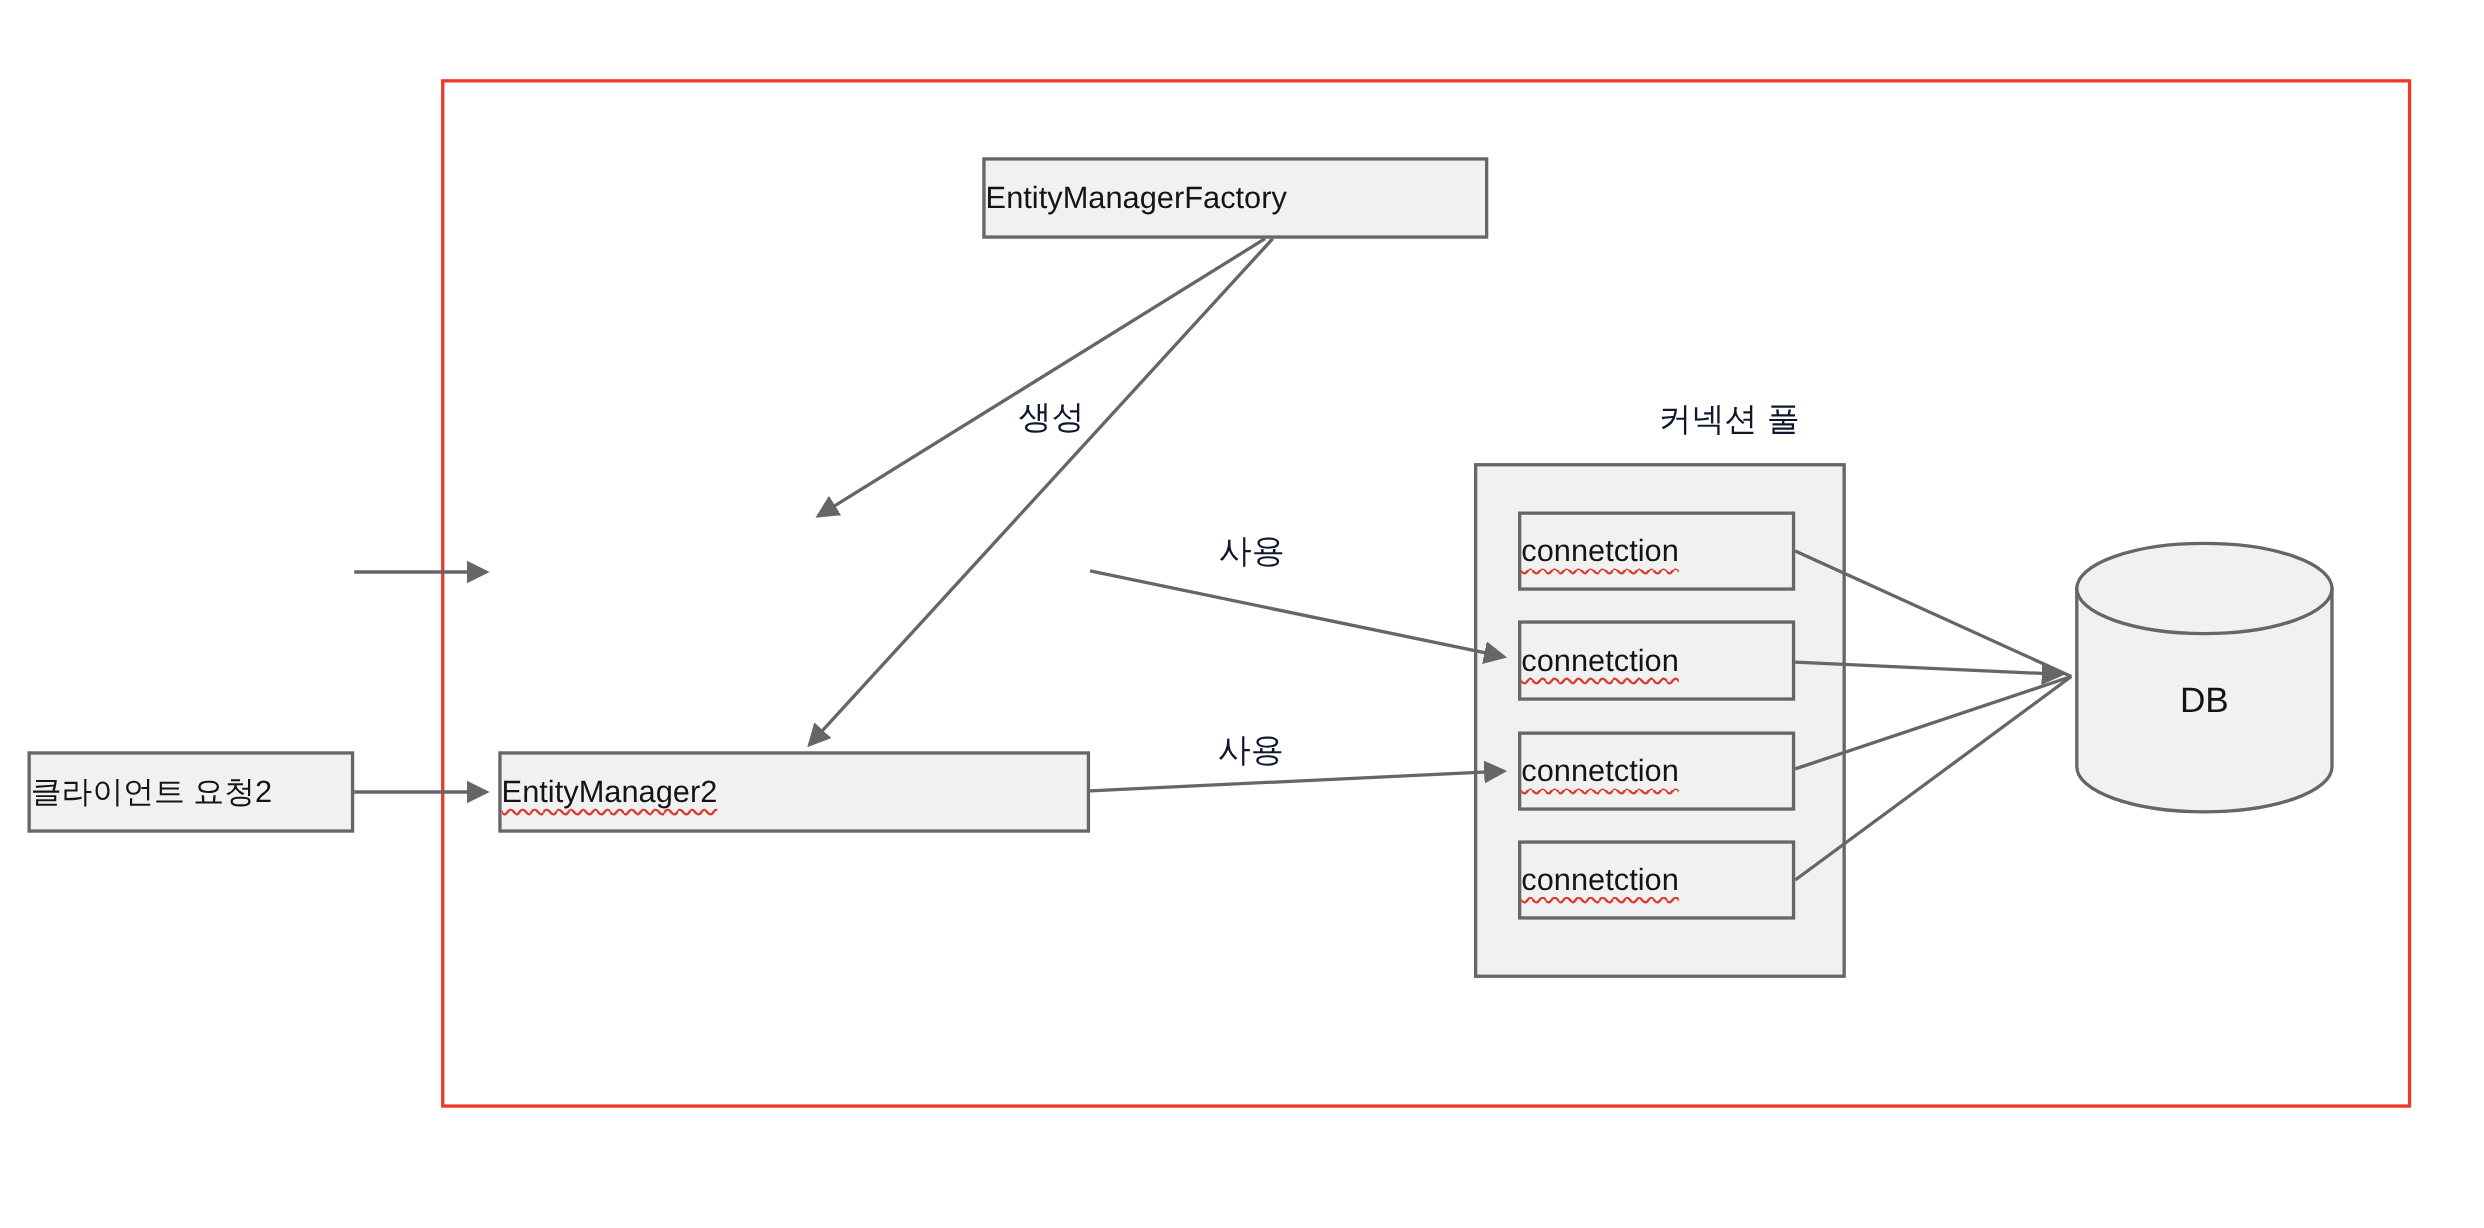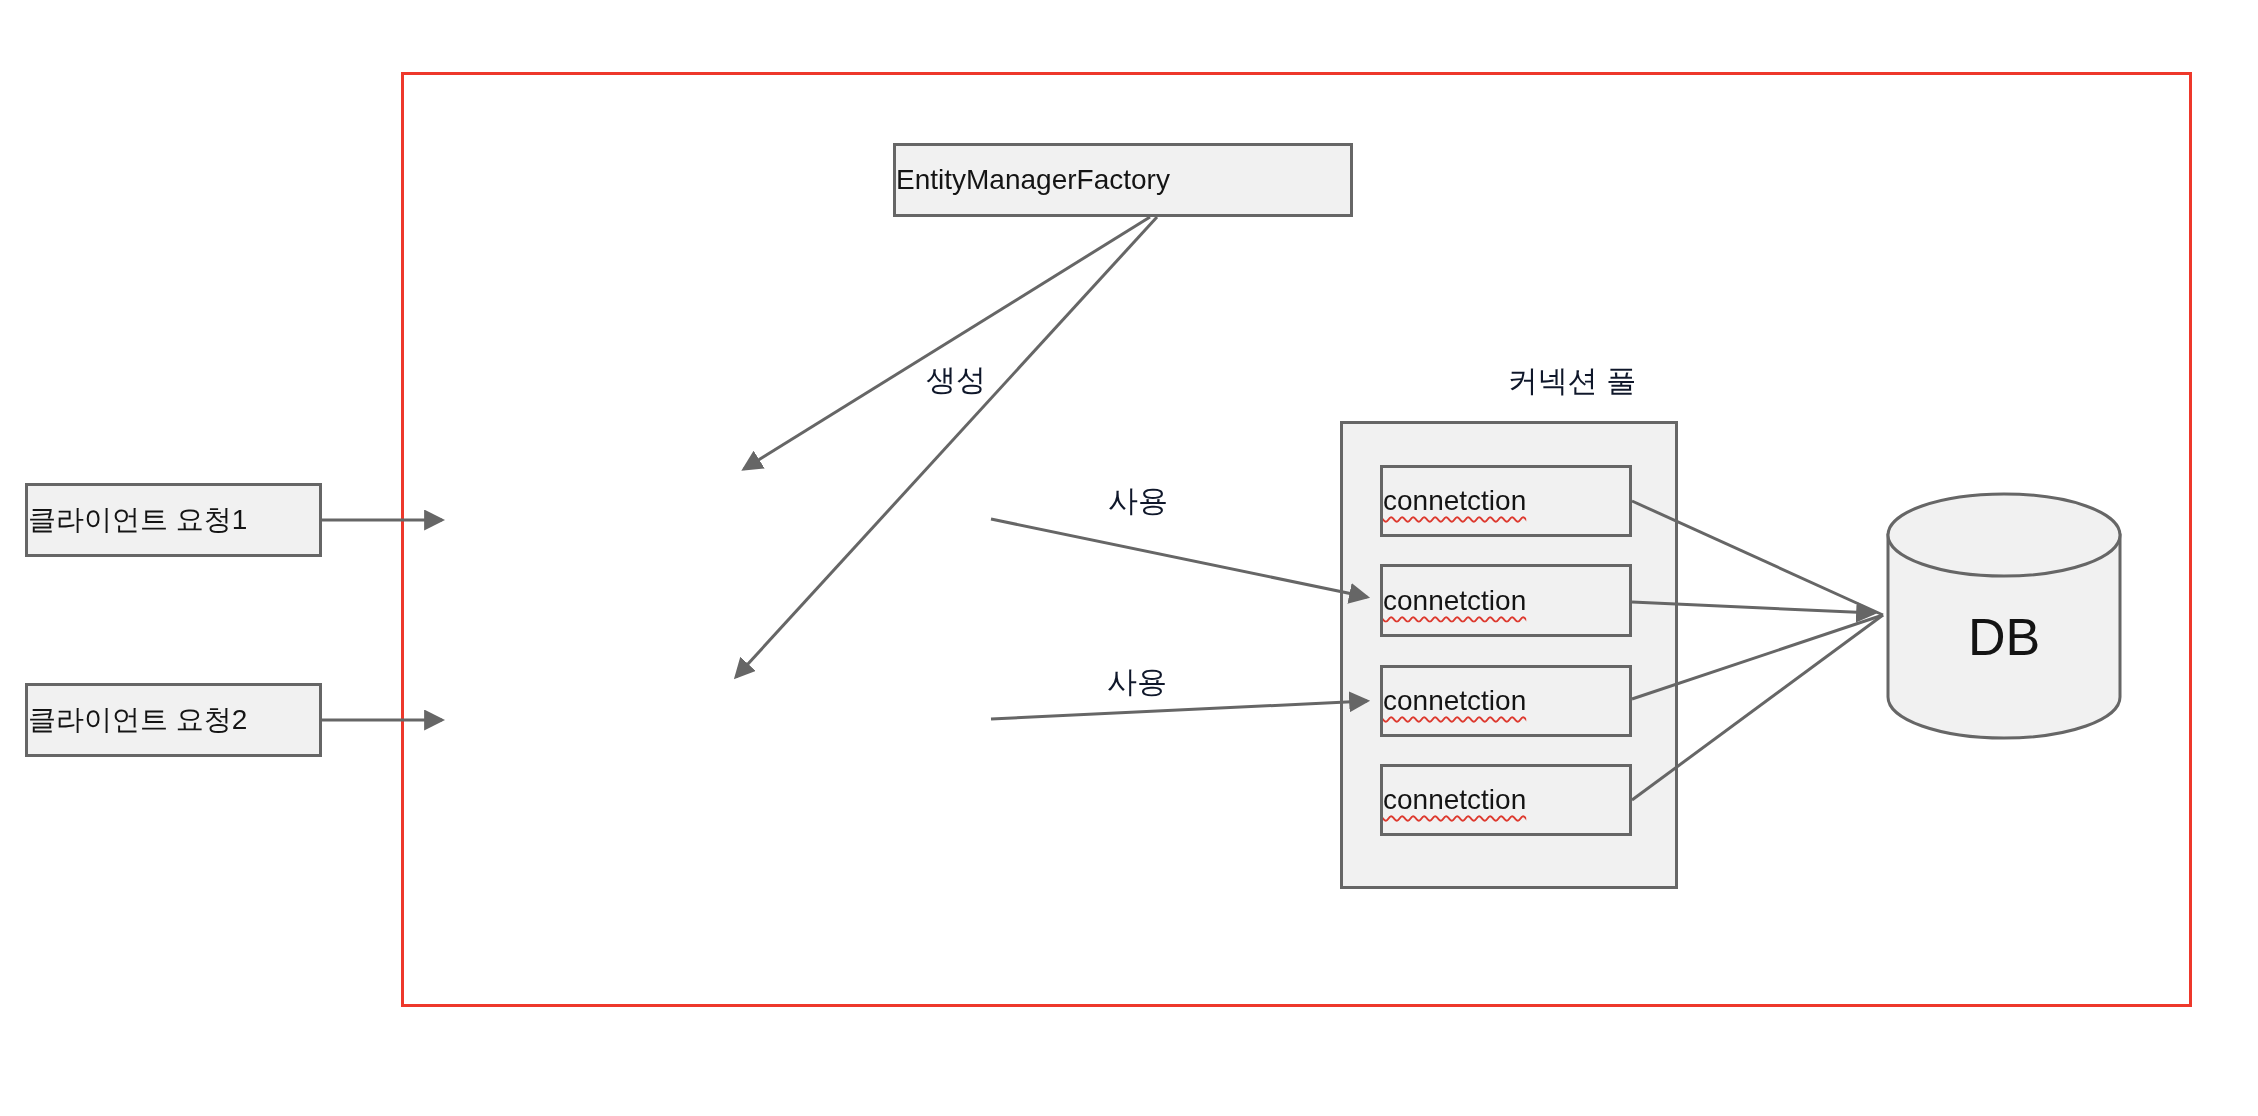"클라이언트 요청1" div.node { html: <div> <span>클라이언트 요청1</span> </div> -> none }
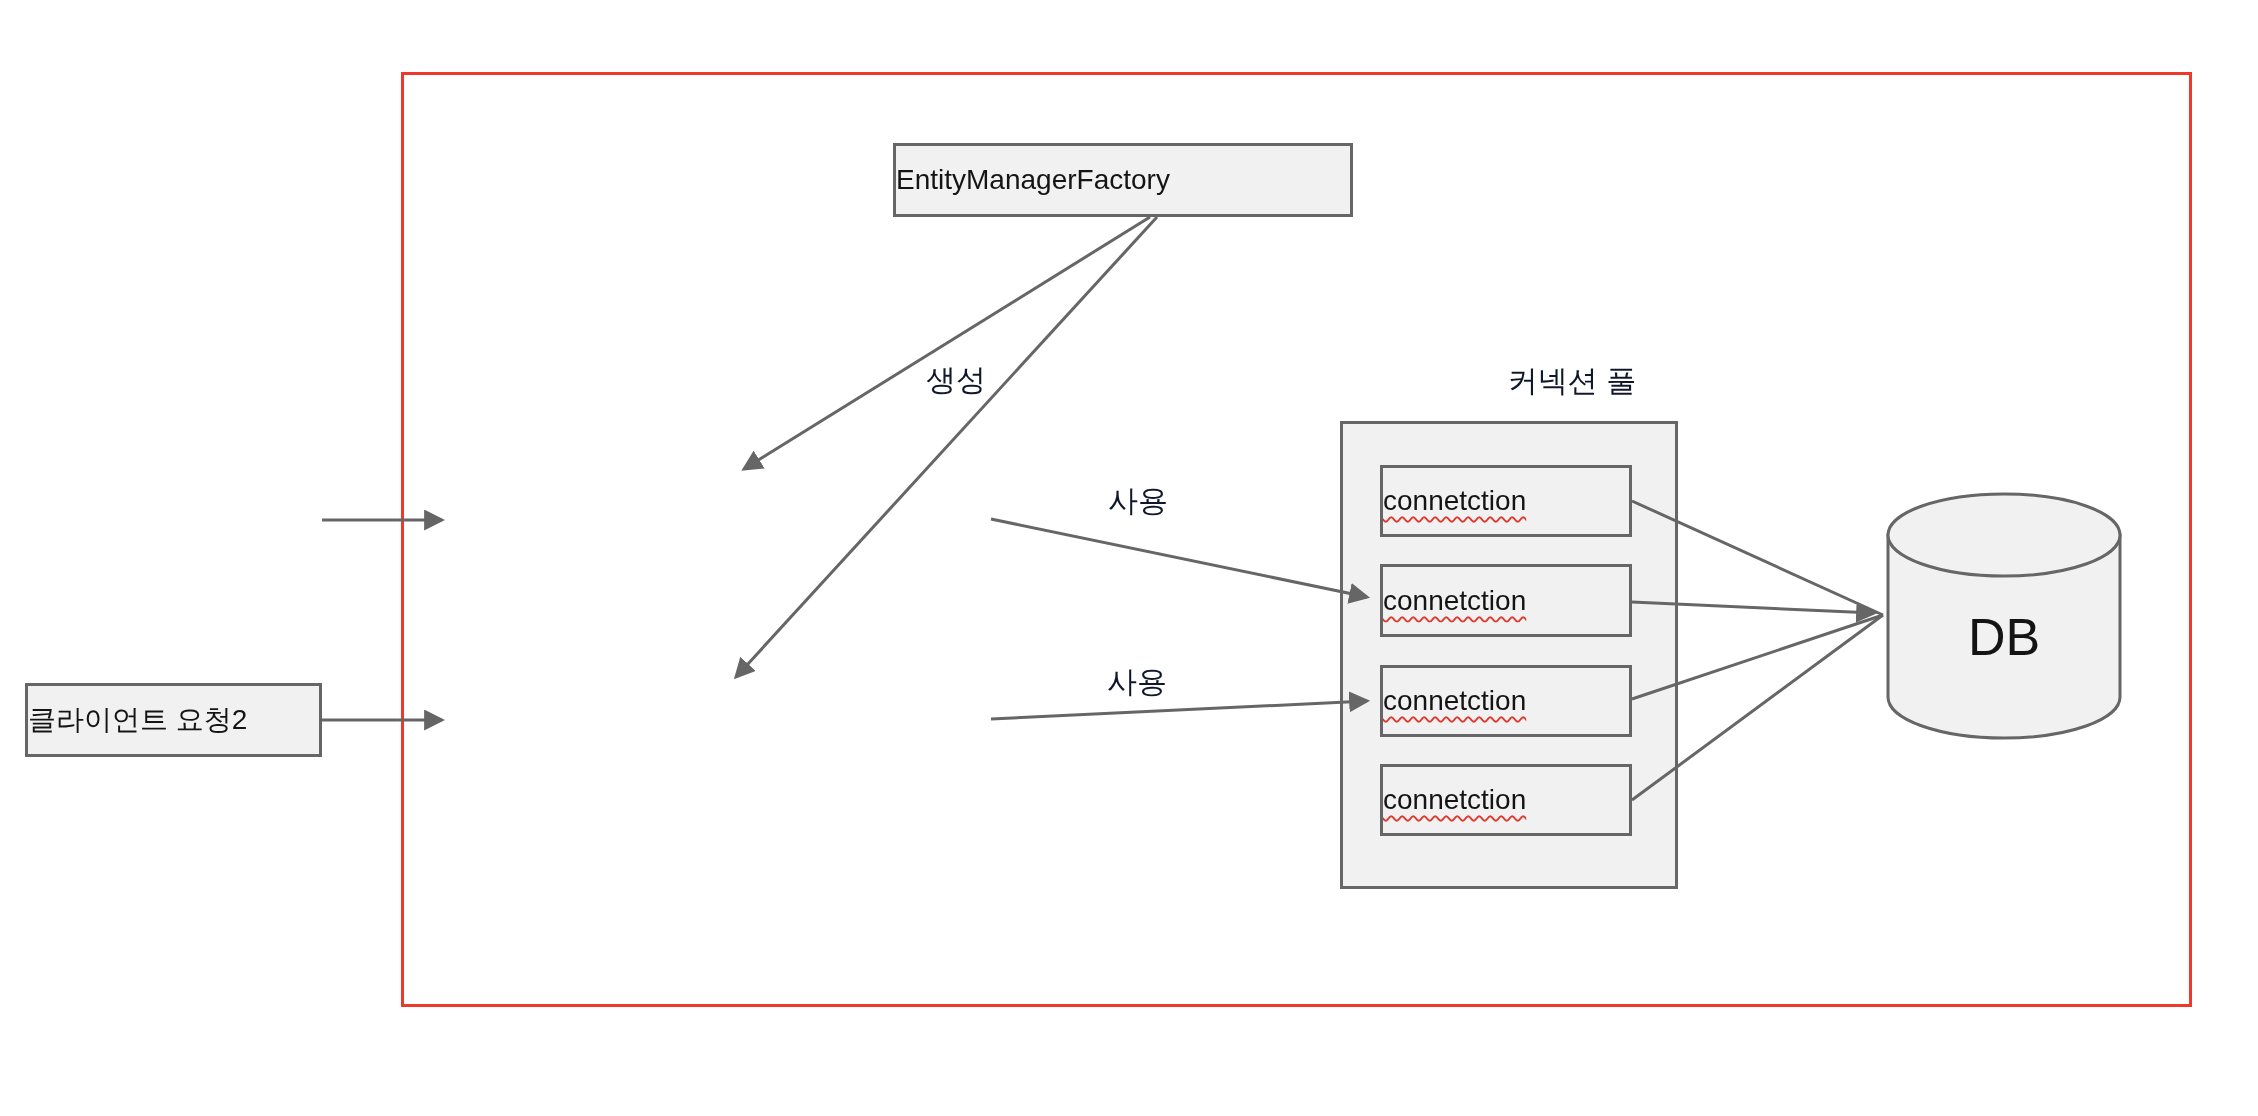"DB" .db-label { font-size: 52px -> 32px }
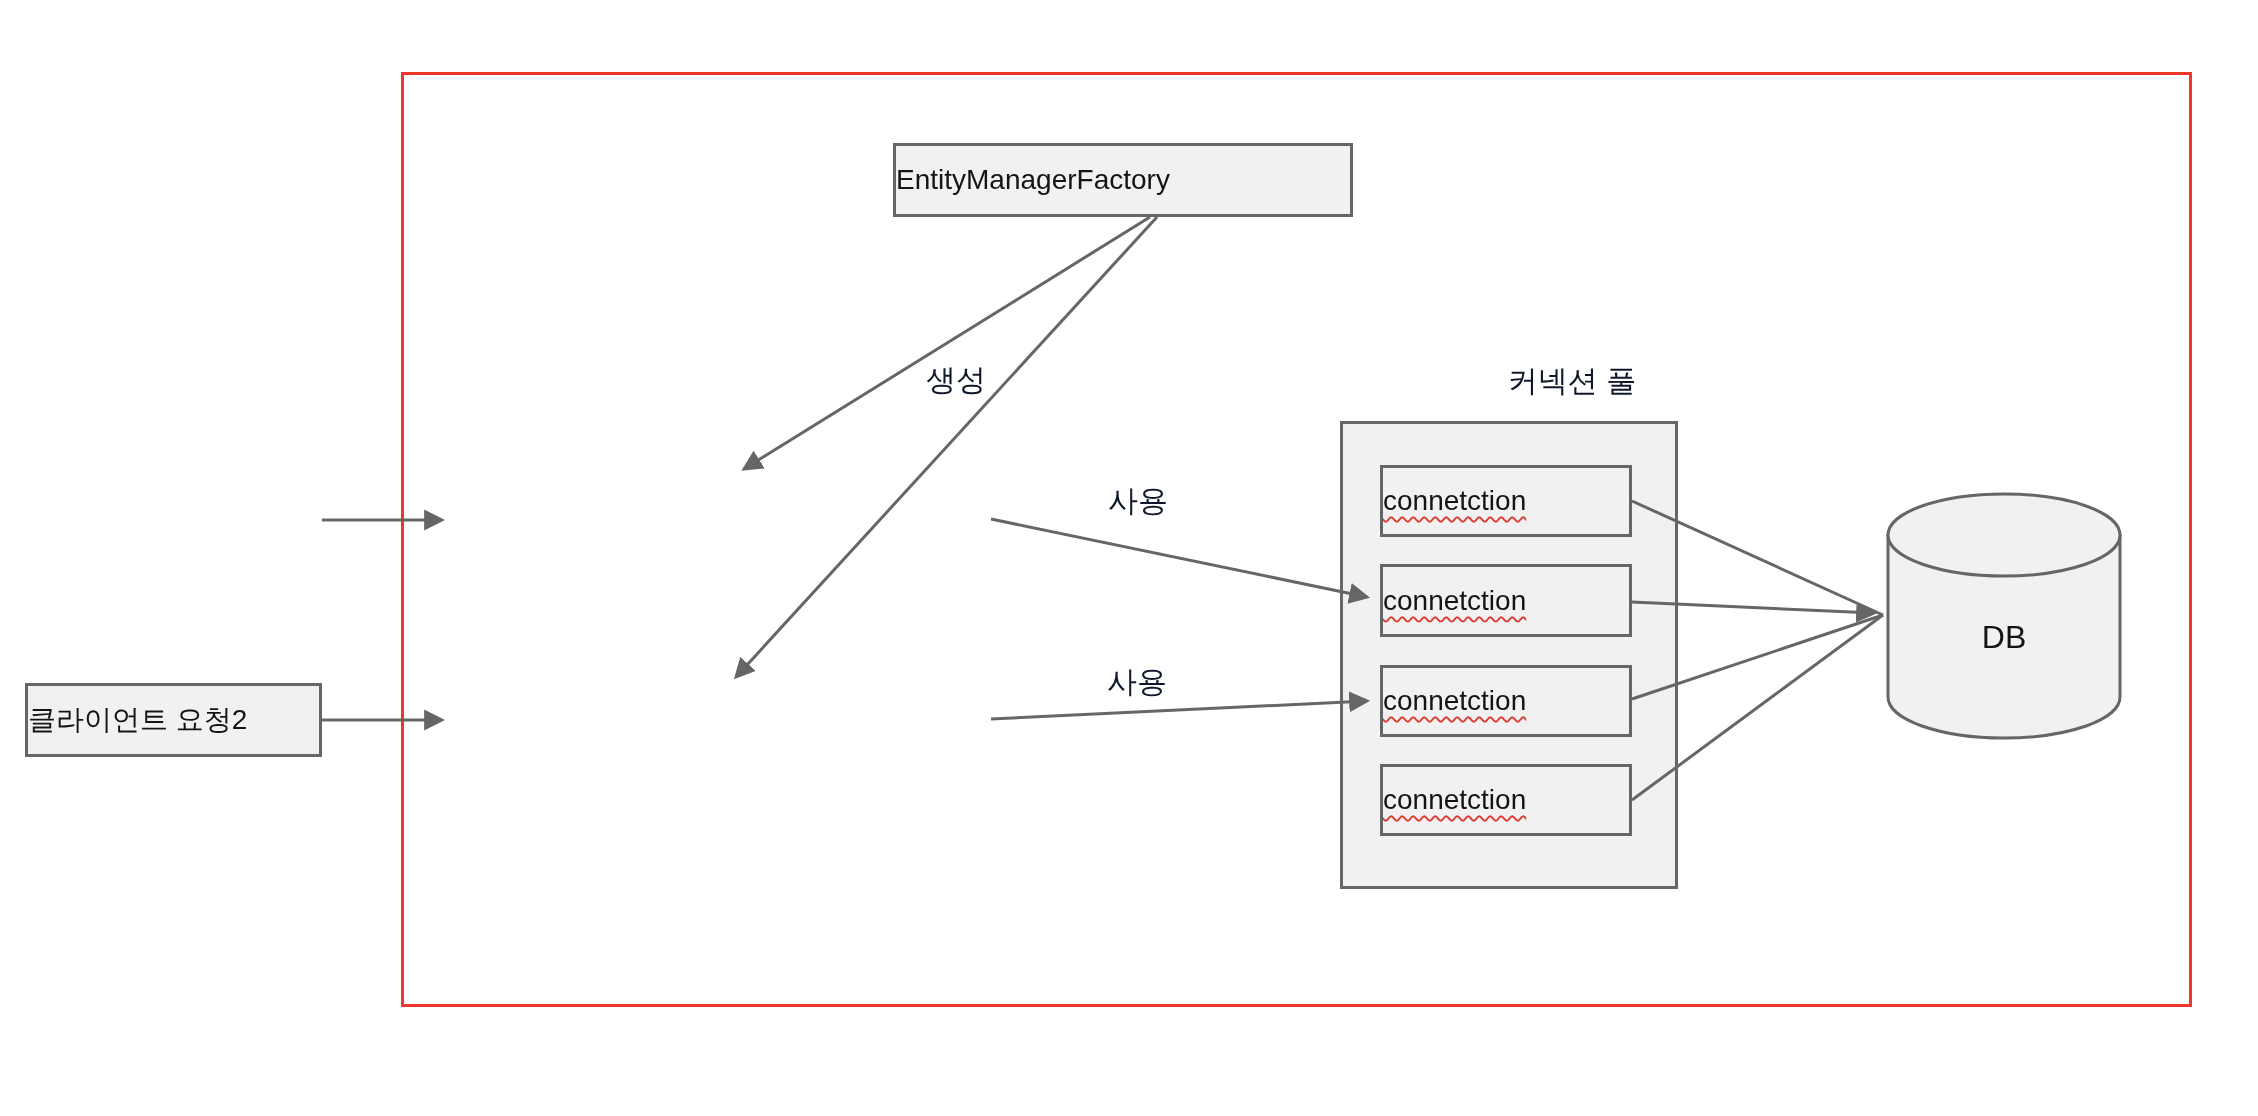"EntityManager2" div.node { html: none -> <div> <span>EntityManager2</span> </div> }
